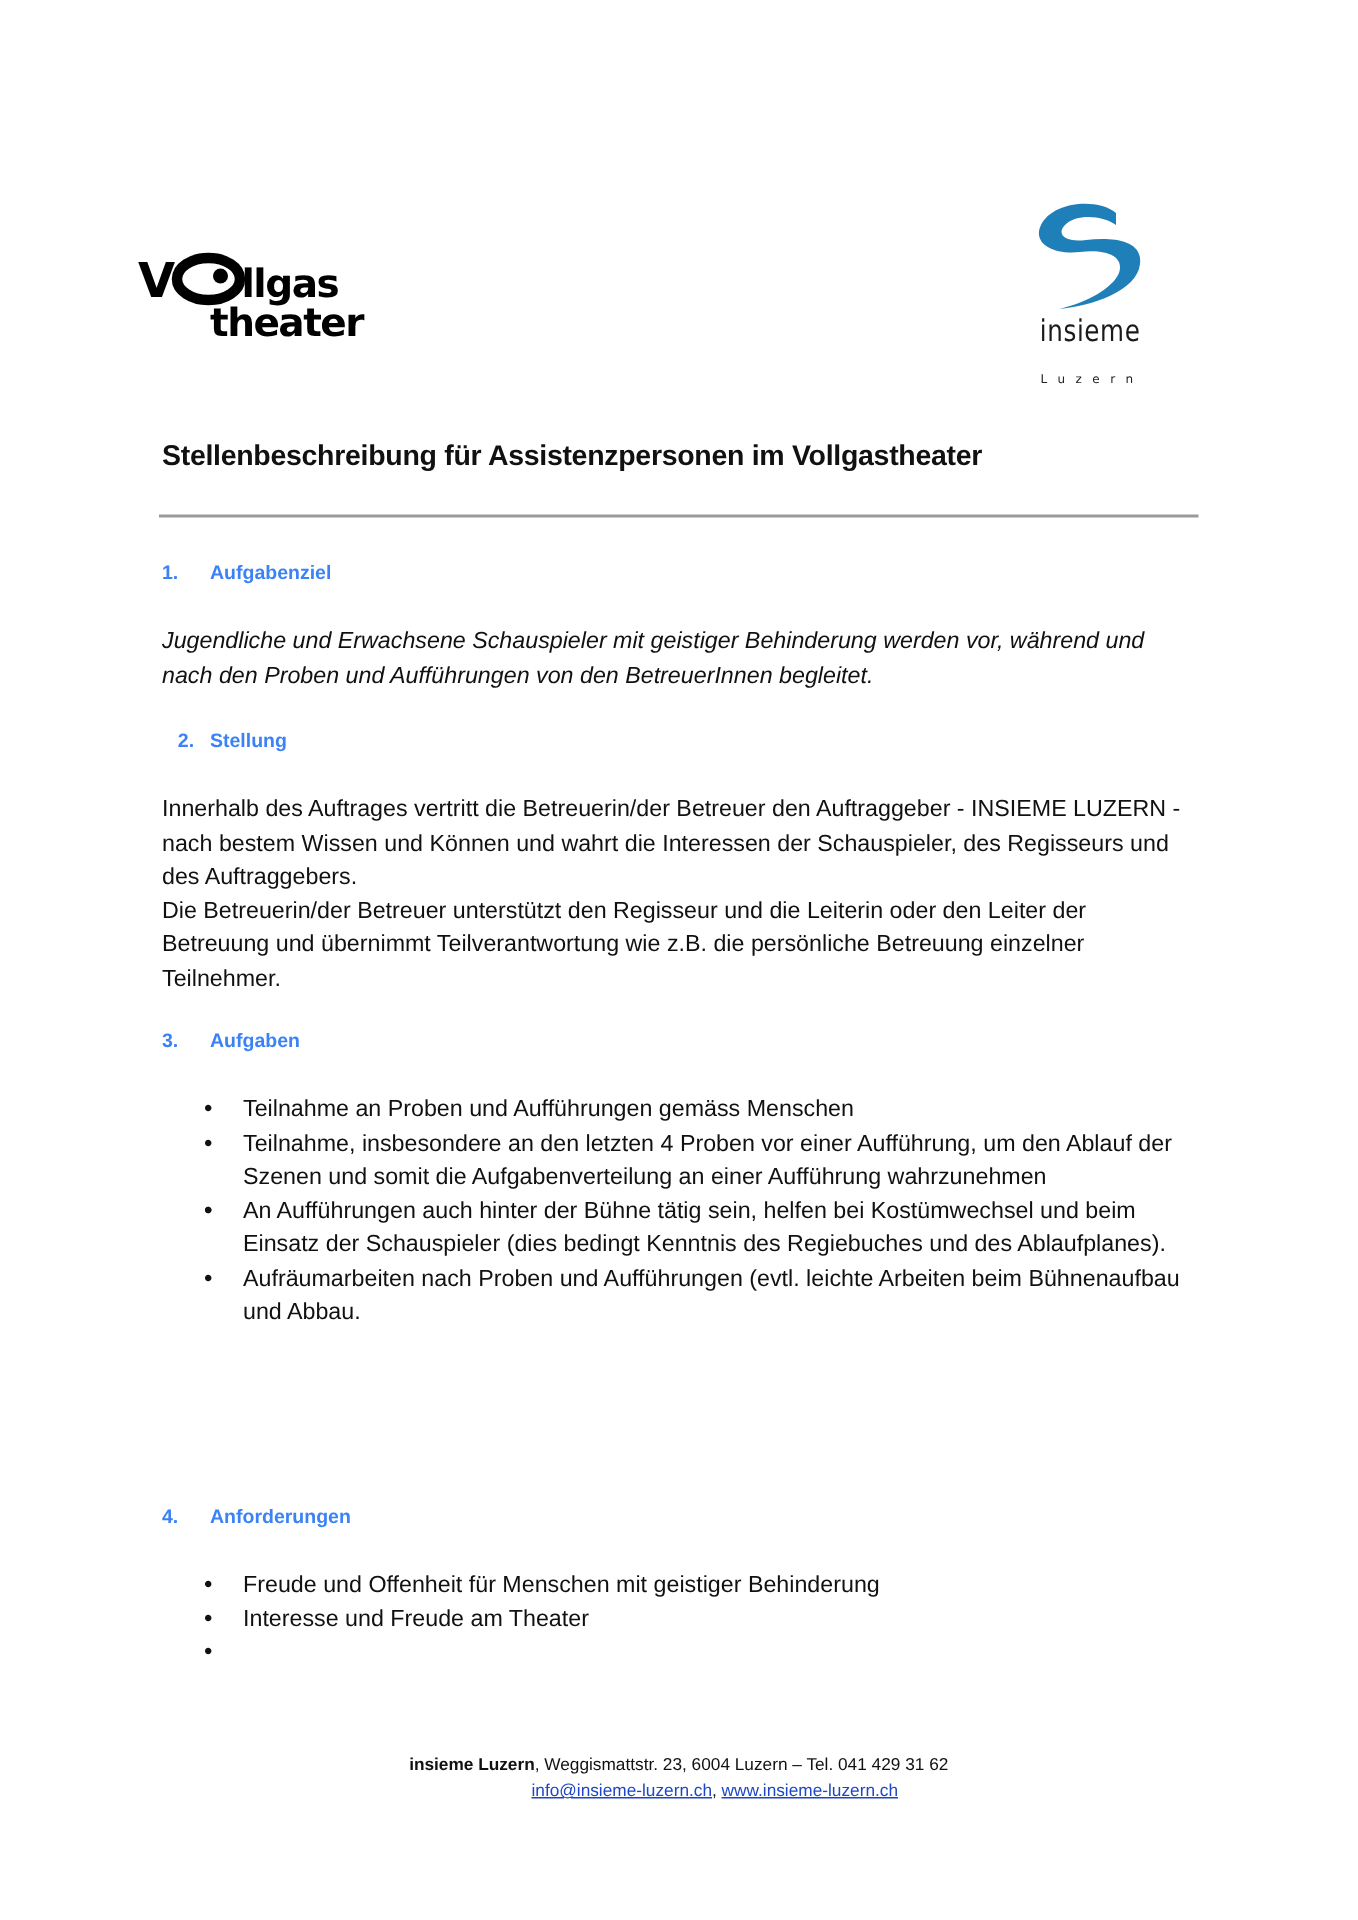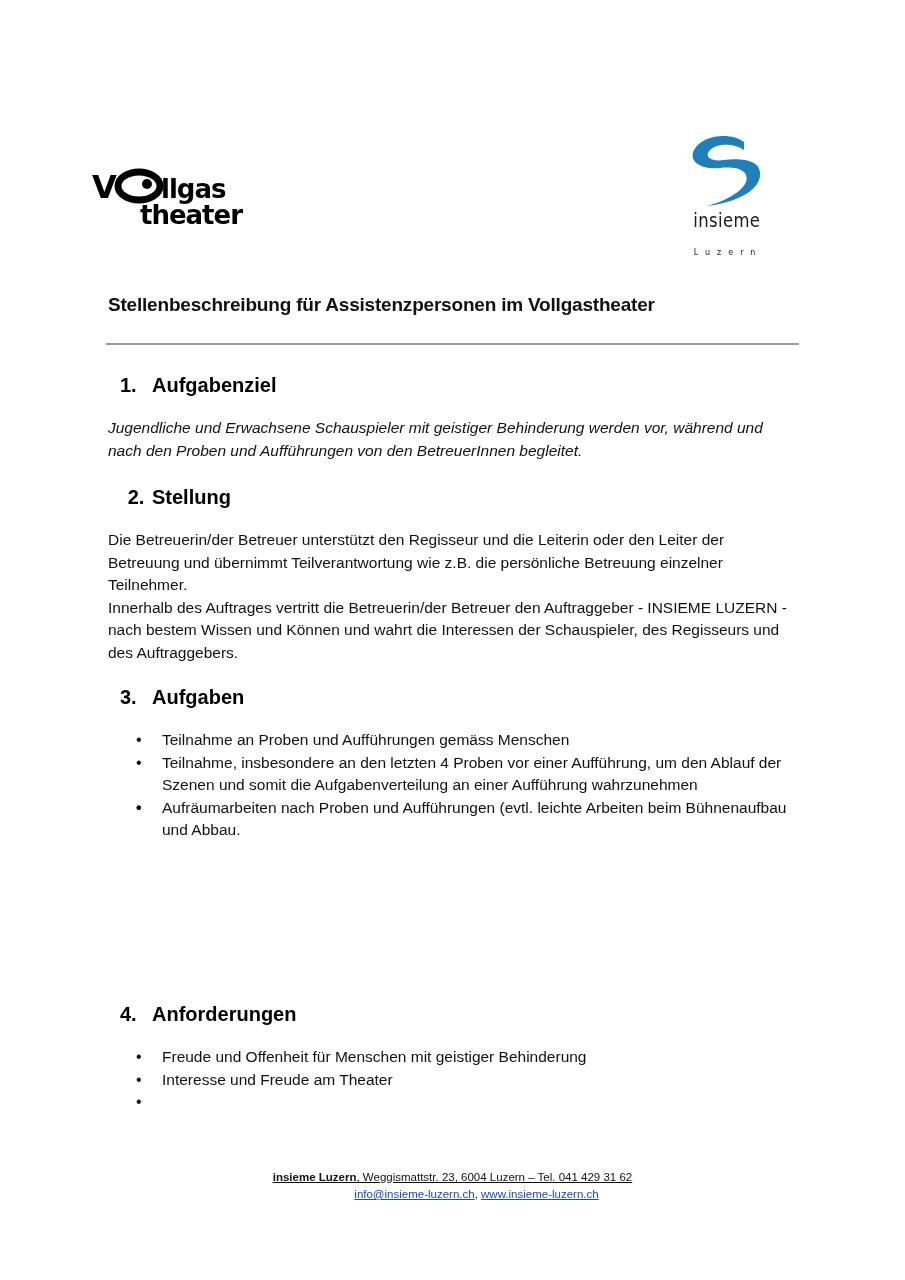"1. Aufgabenziel" .section-head { color: #000000 -> #3b82f6; font-size: 20px -> 13px; left: 120px -> 108px }
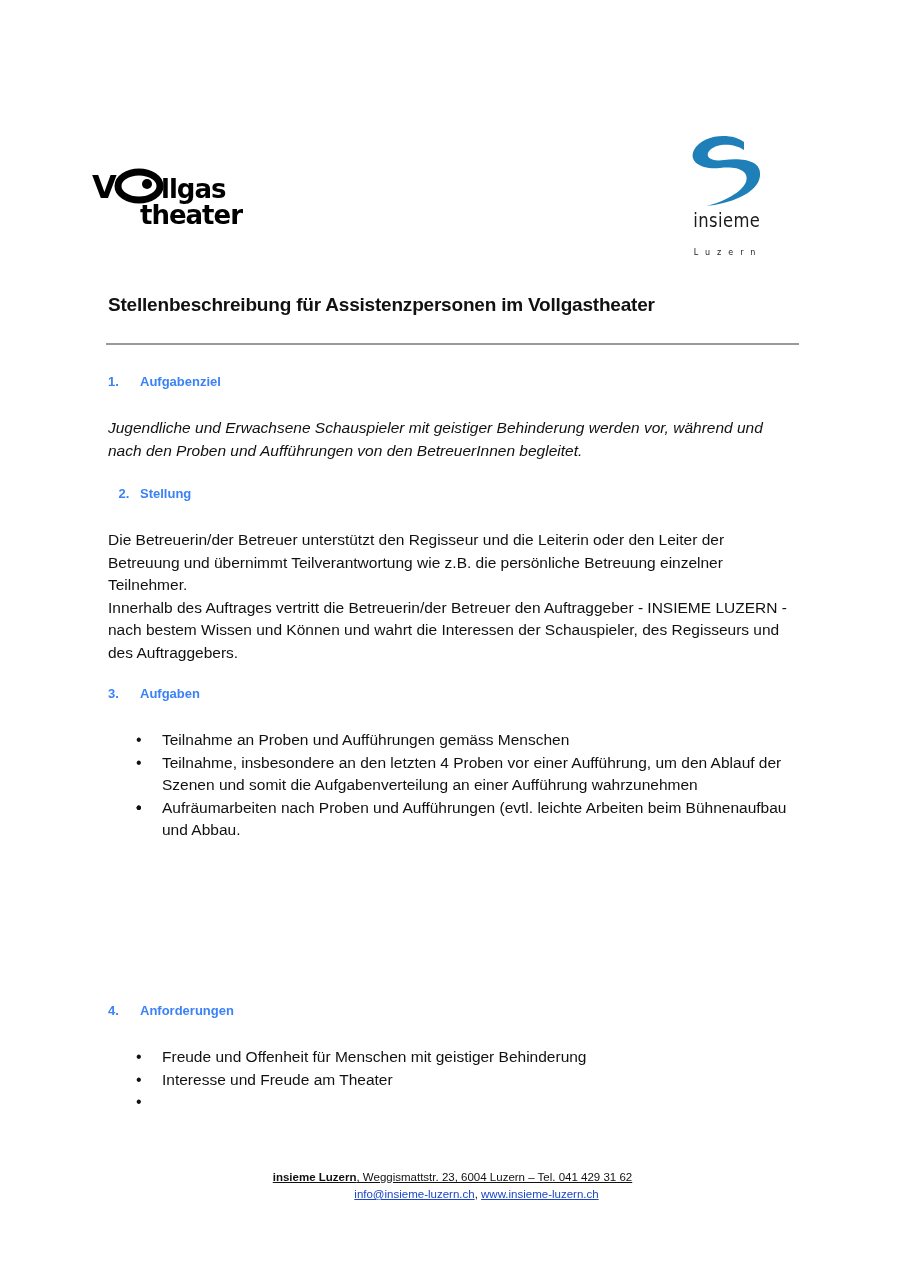"Die Betreuerin/der Betreuer unterstützt" p { order: before "Innerhalb des Auftrages vertritt die" -> after "Innerhalb des Auftrages vertritt die" }
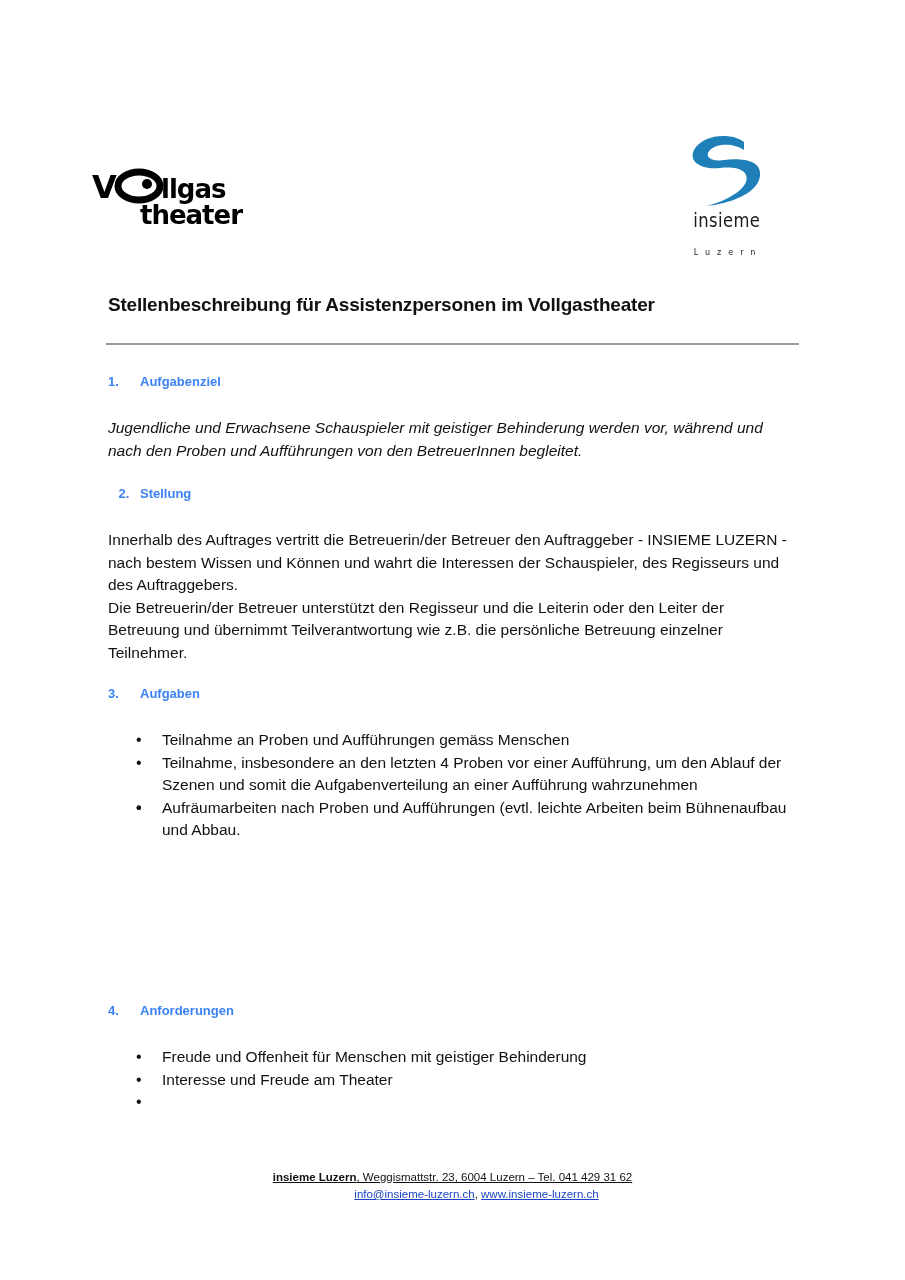"An Aufführungen auch hinter der" span { html: none -> <span>An Aufführungen auch hinter der Bühne tätig sein, helfen bei Kostümwechsel und beim Einsatz der Schauspieler (dies bedingt Kenntnis des Regiebuches und des Ablaufplanes).</span> }
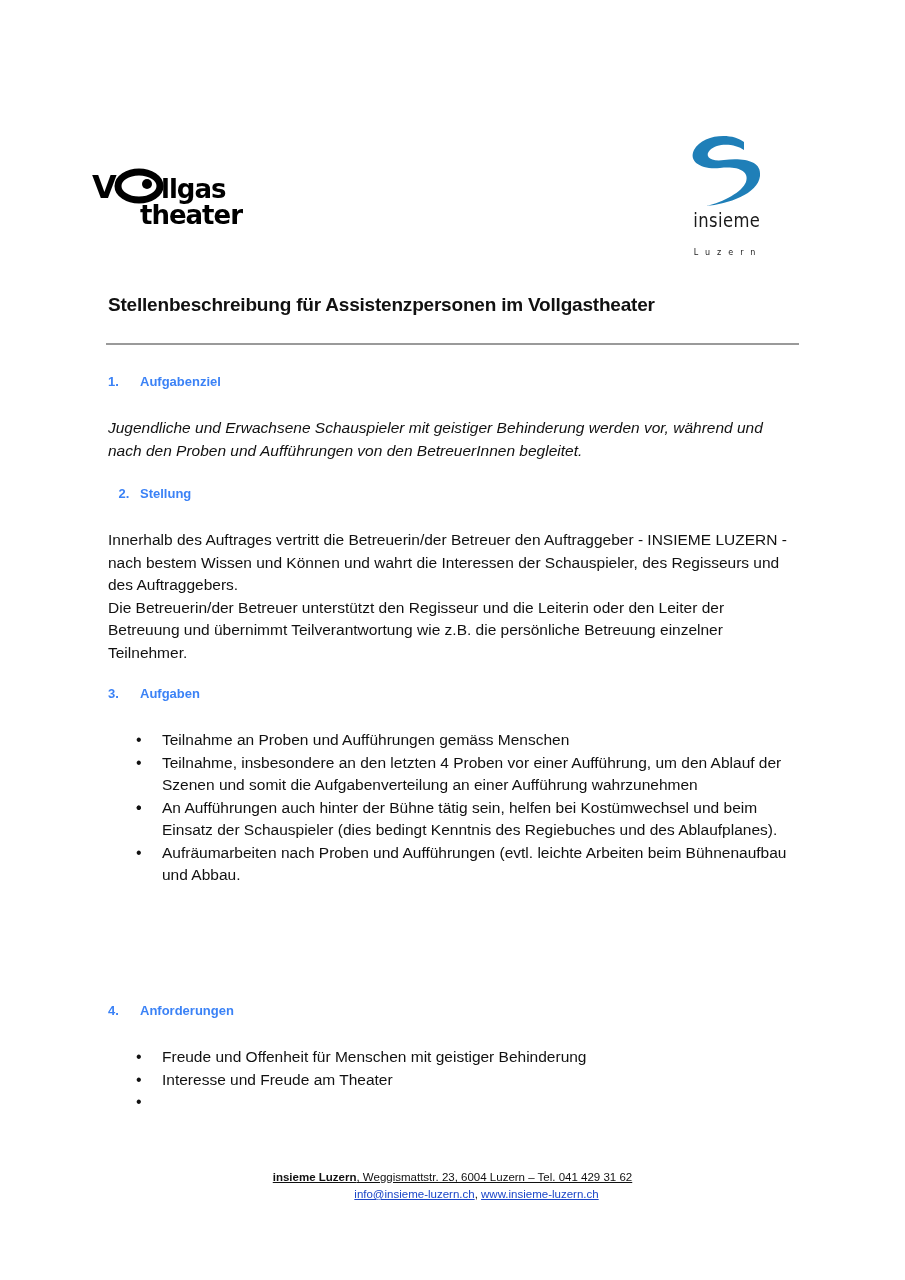"insieme Luzern, Weggismattstr. 23, 6004" div.footer { text-decoration: underline -> none }
